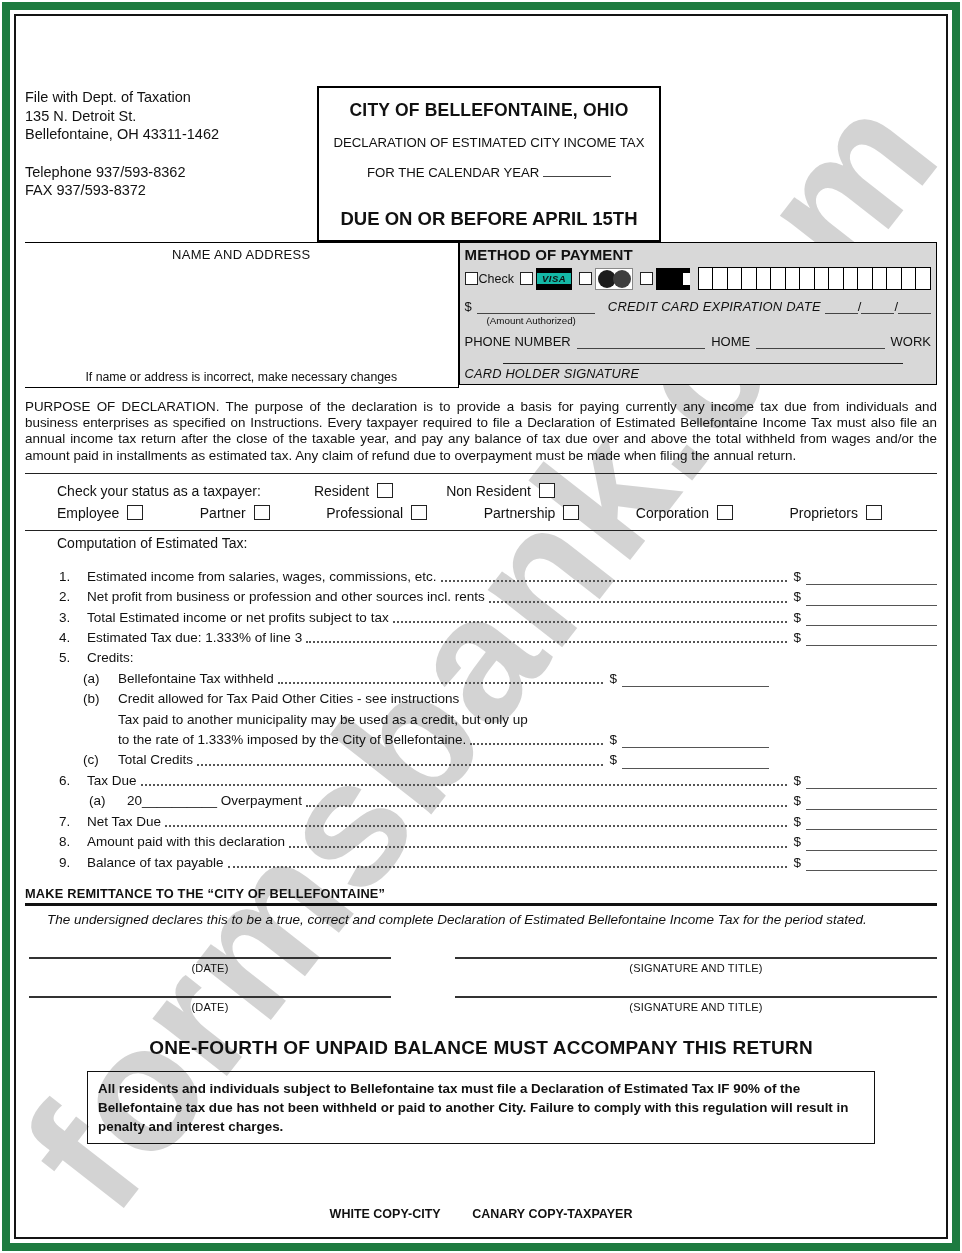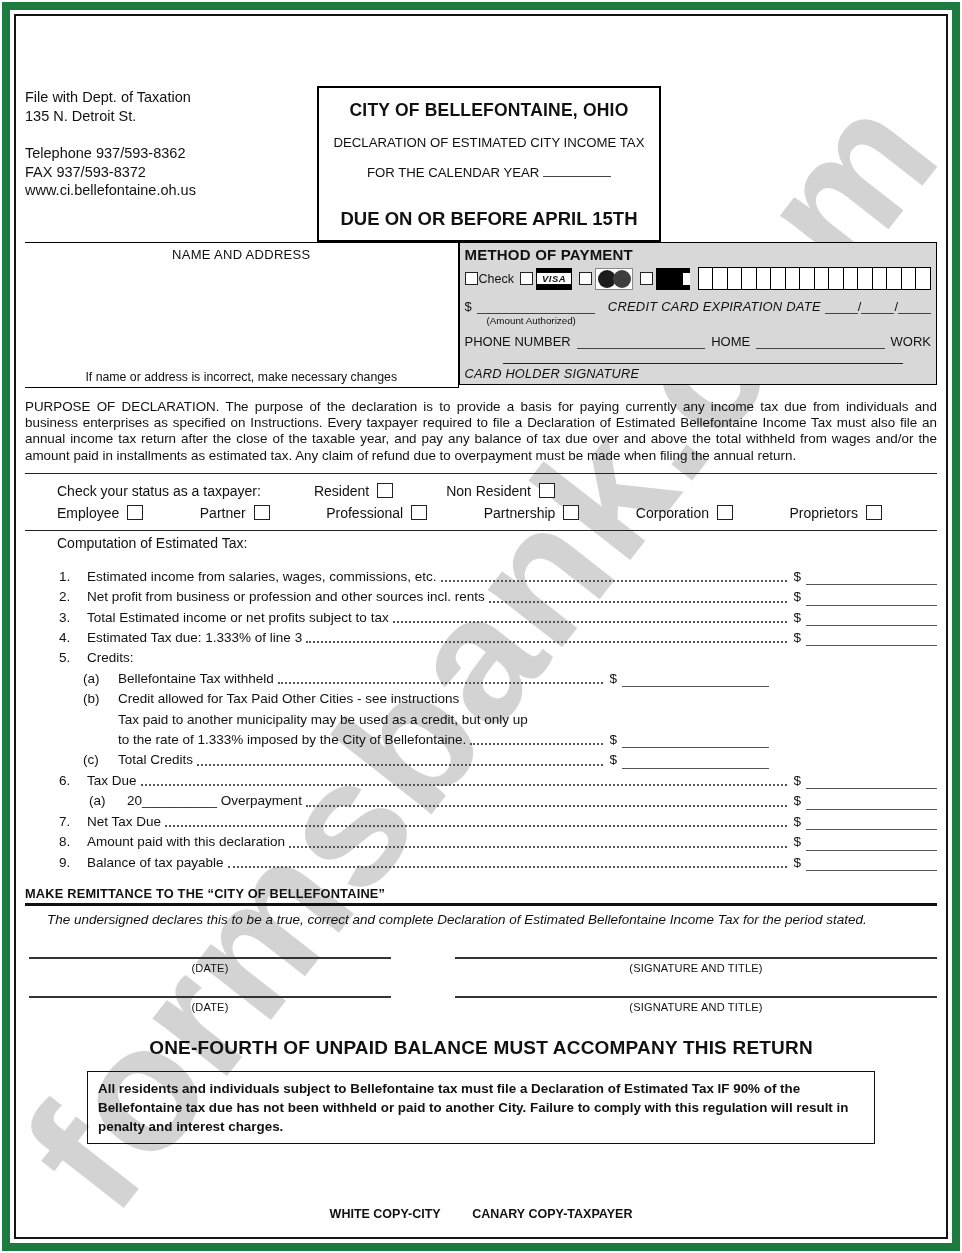"Bellefontaine, OH 43311-1462" div { html: none -> <div>Bellefontaine, OH 43311-1462</div> }
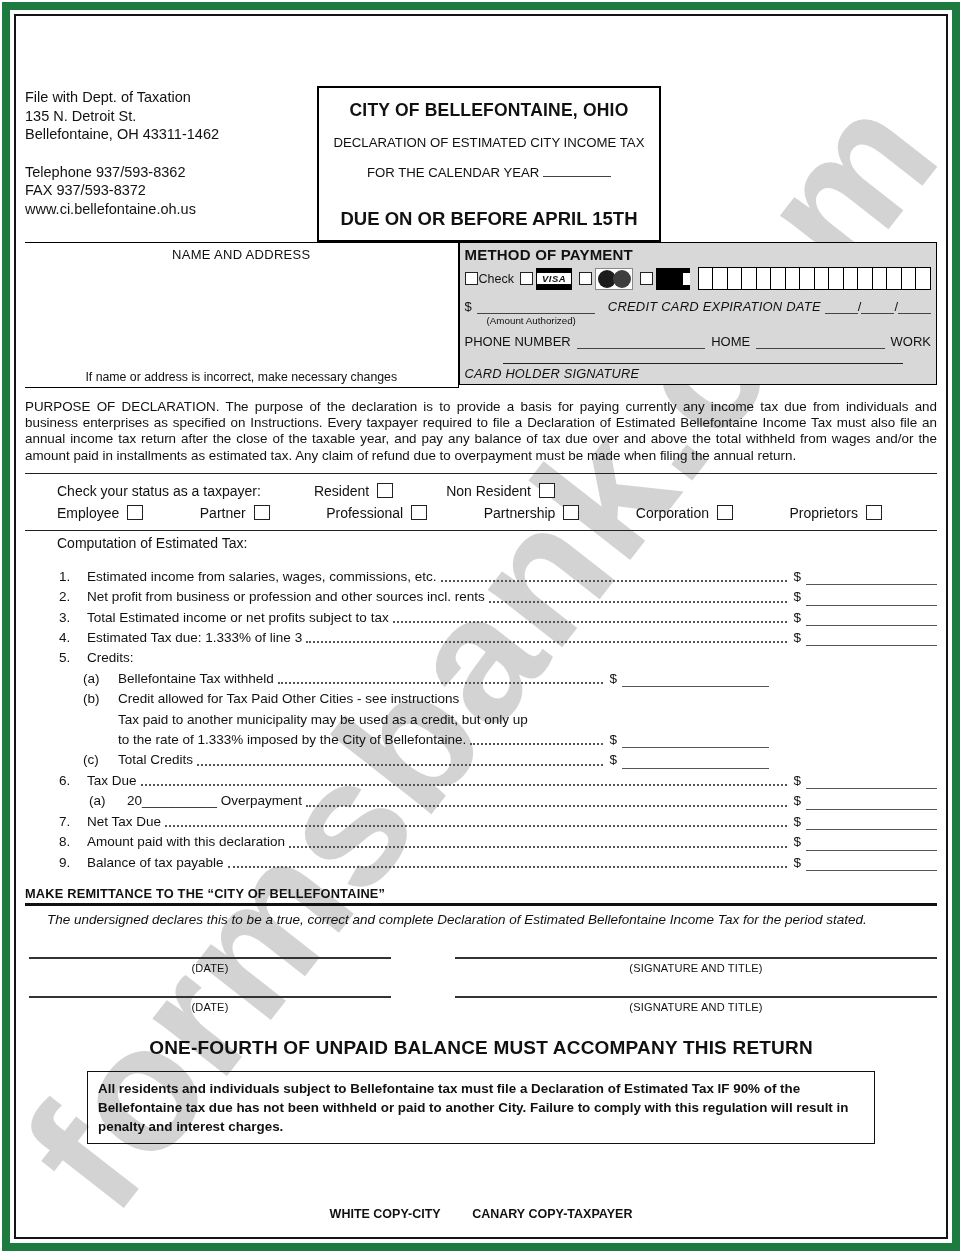"www.ci.bellefontaine.oh.us" div { html: <div>www.ci.bellefontaine.oh.us</div> -> none }
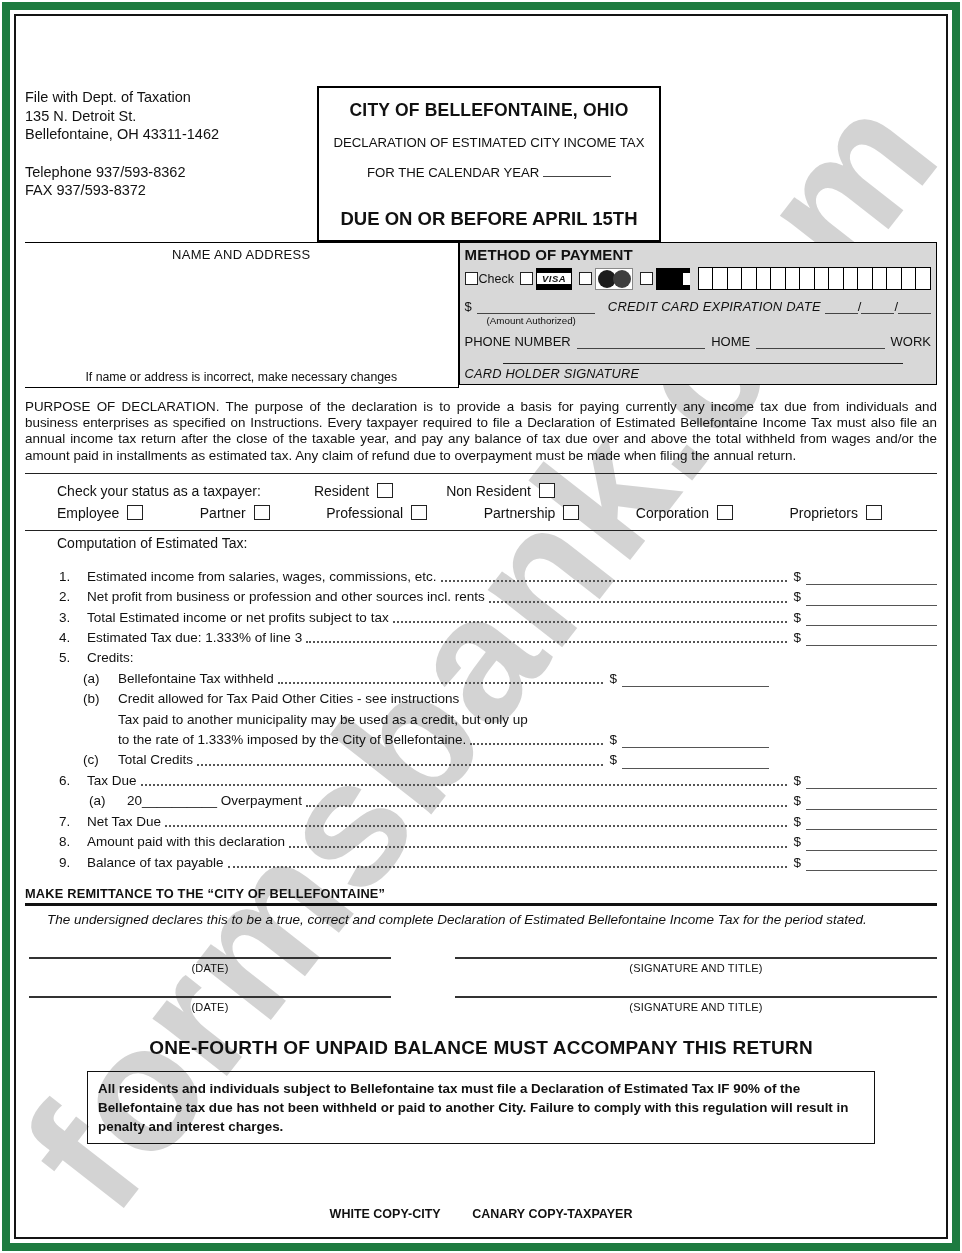"VISA" .visa-logo { background: #ffffff -> #14b8a6 }
